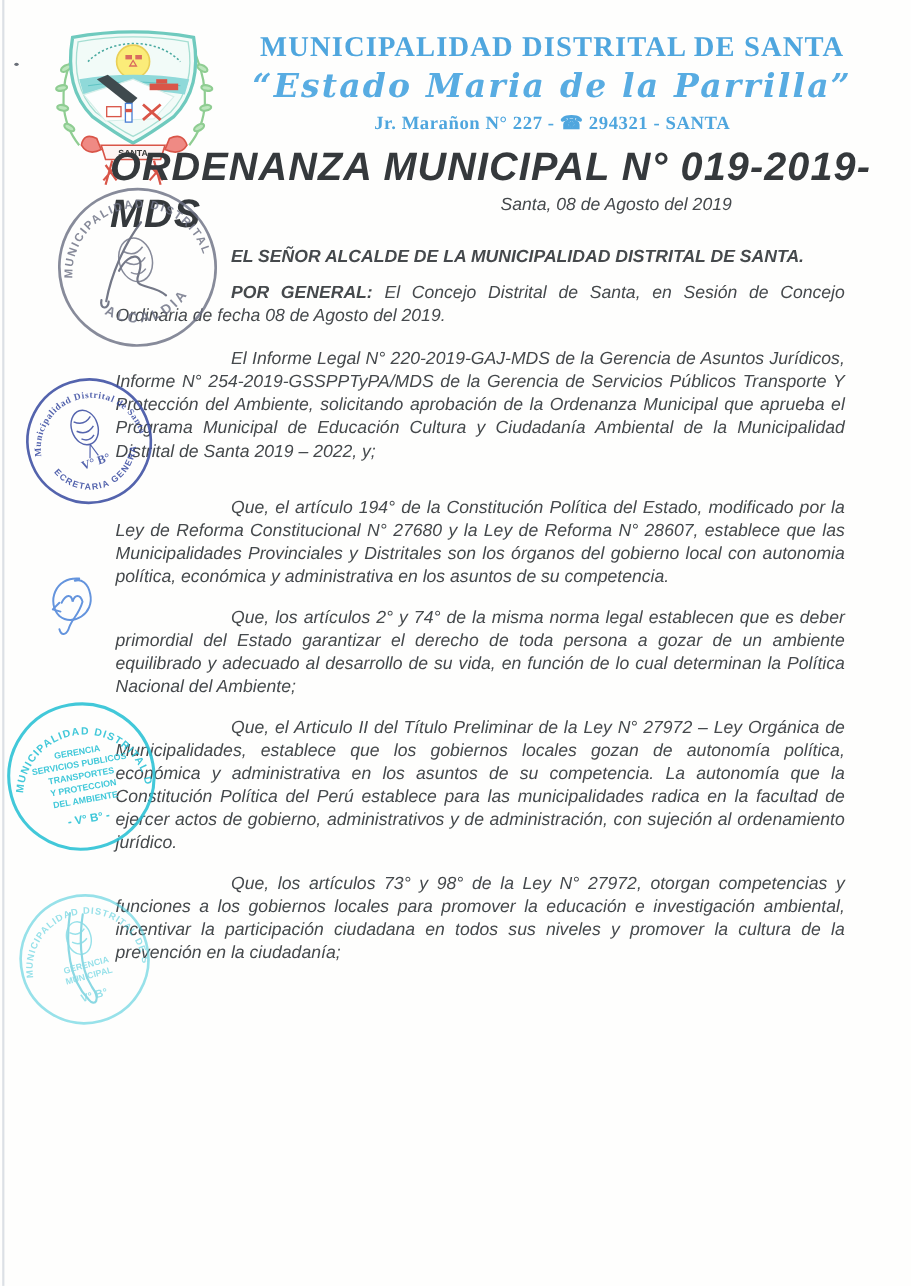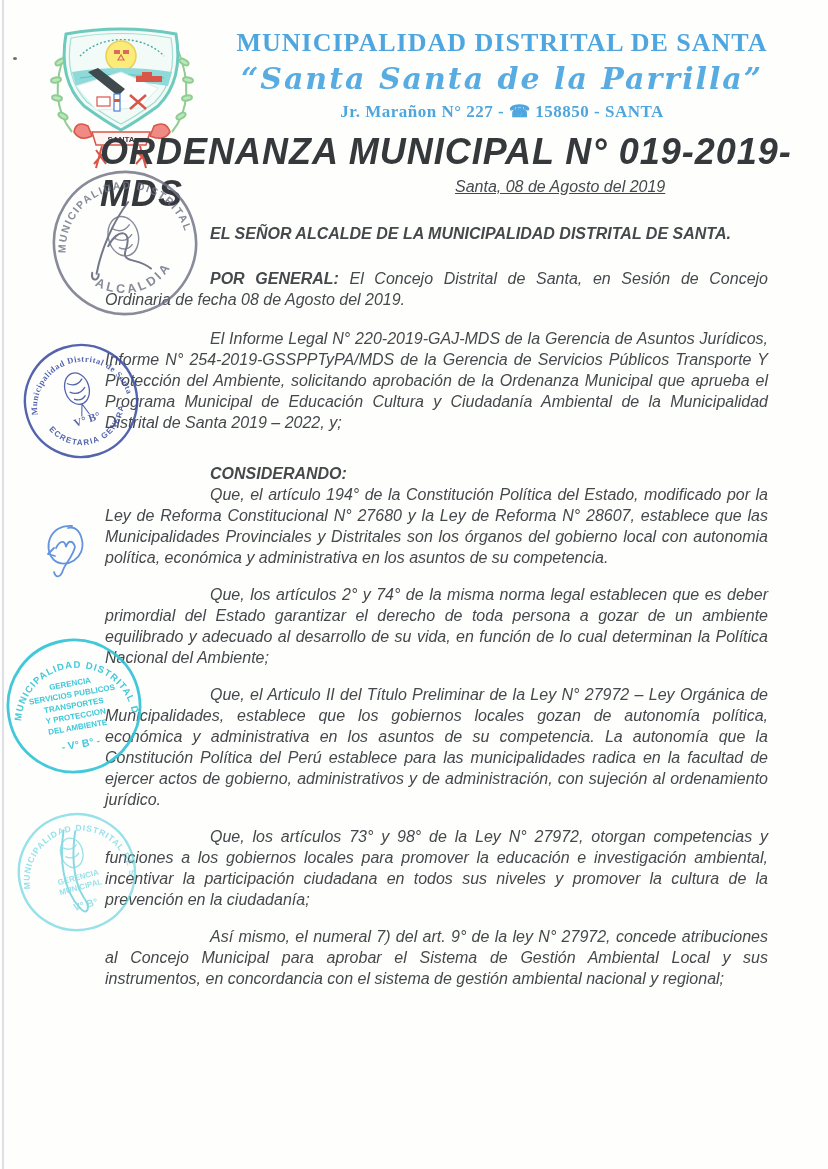"“Santa Santa de la Parrilla”" div.motto { text: Santa Santa -> Estado Maria }
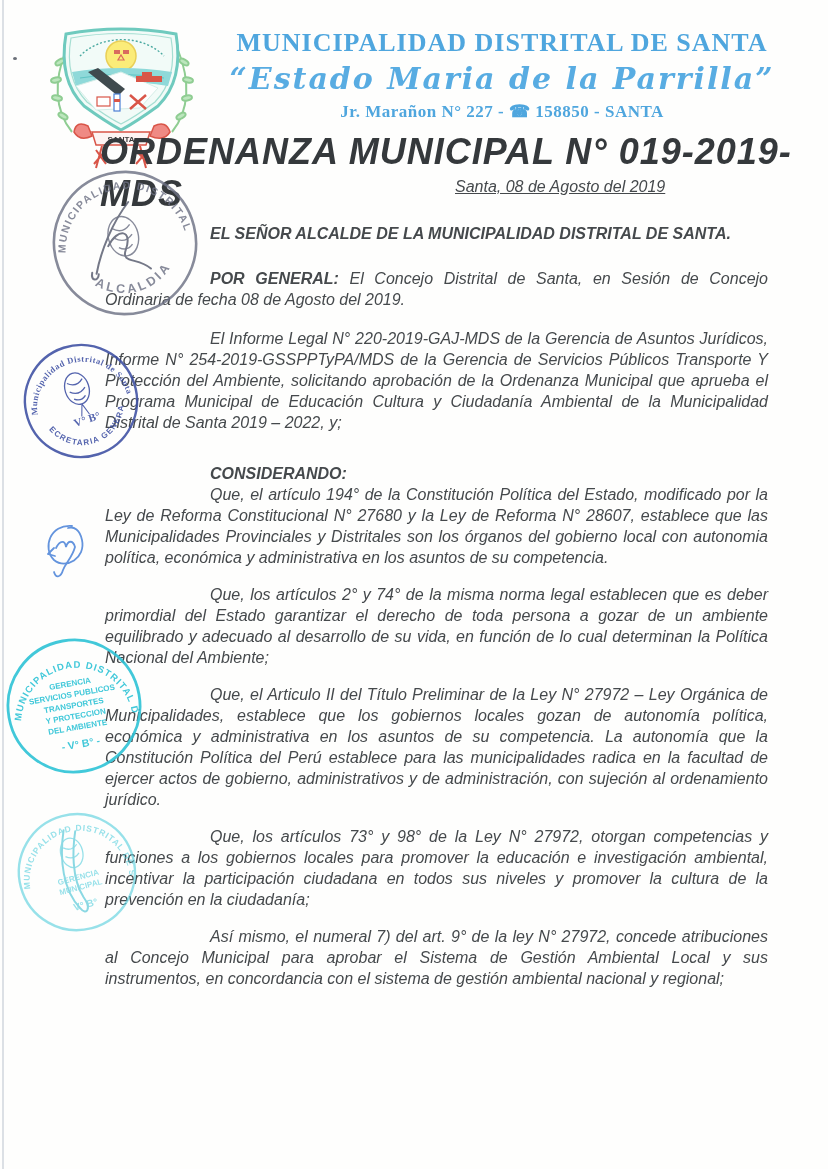"Jr. Marañon N° 227 -" div.address { text: 158850 -> 294321 }
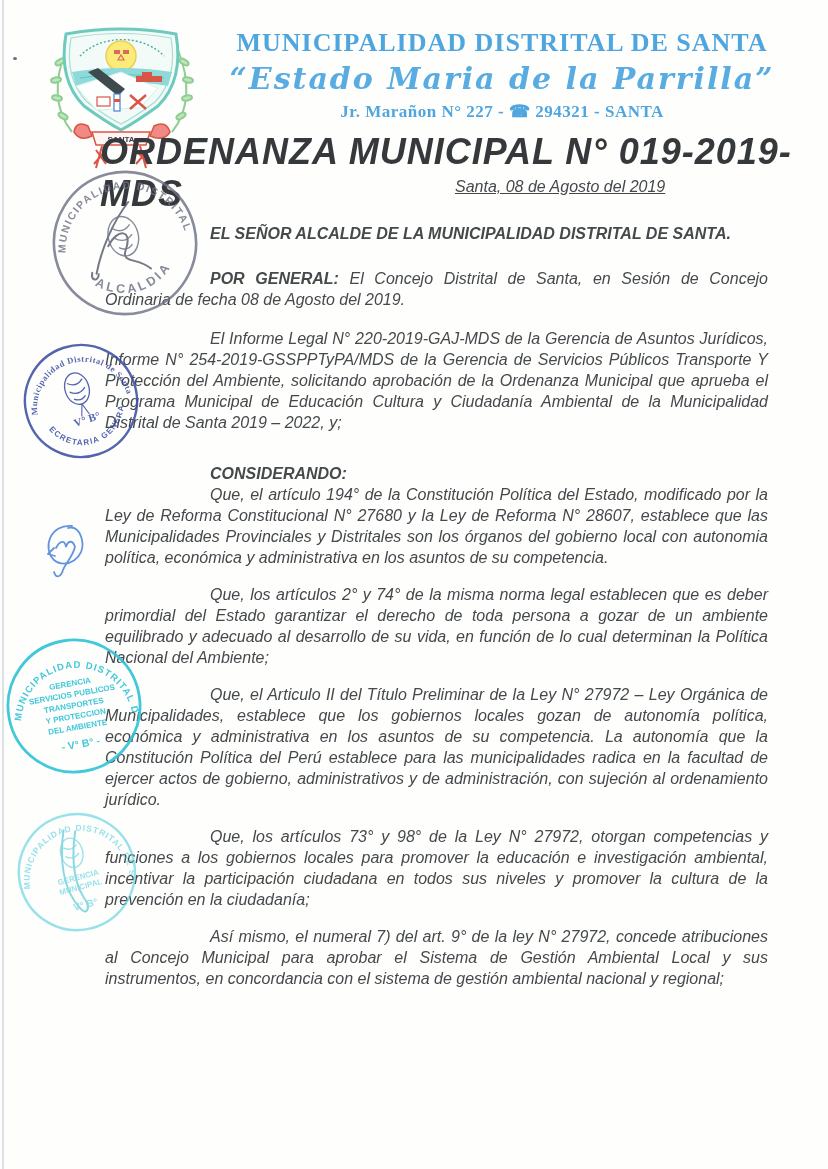"Santa, 08 de Agosto del" .date-line { text-decoration: underline -> none }
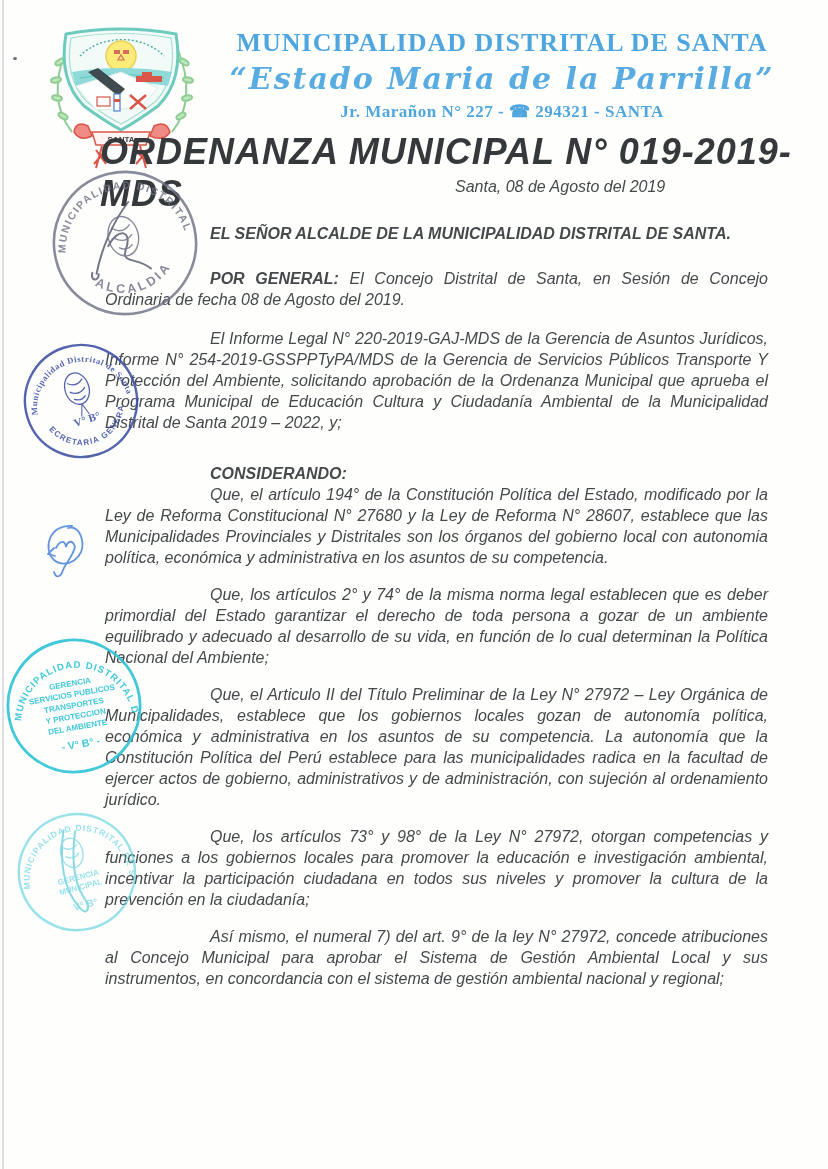"EL SEÑOR ALCALDE DE LA" .salutation { margin-bottom: 24px -> 12px }
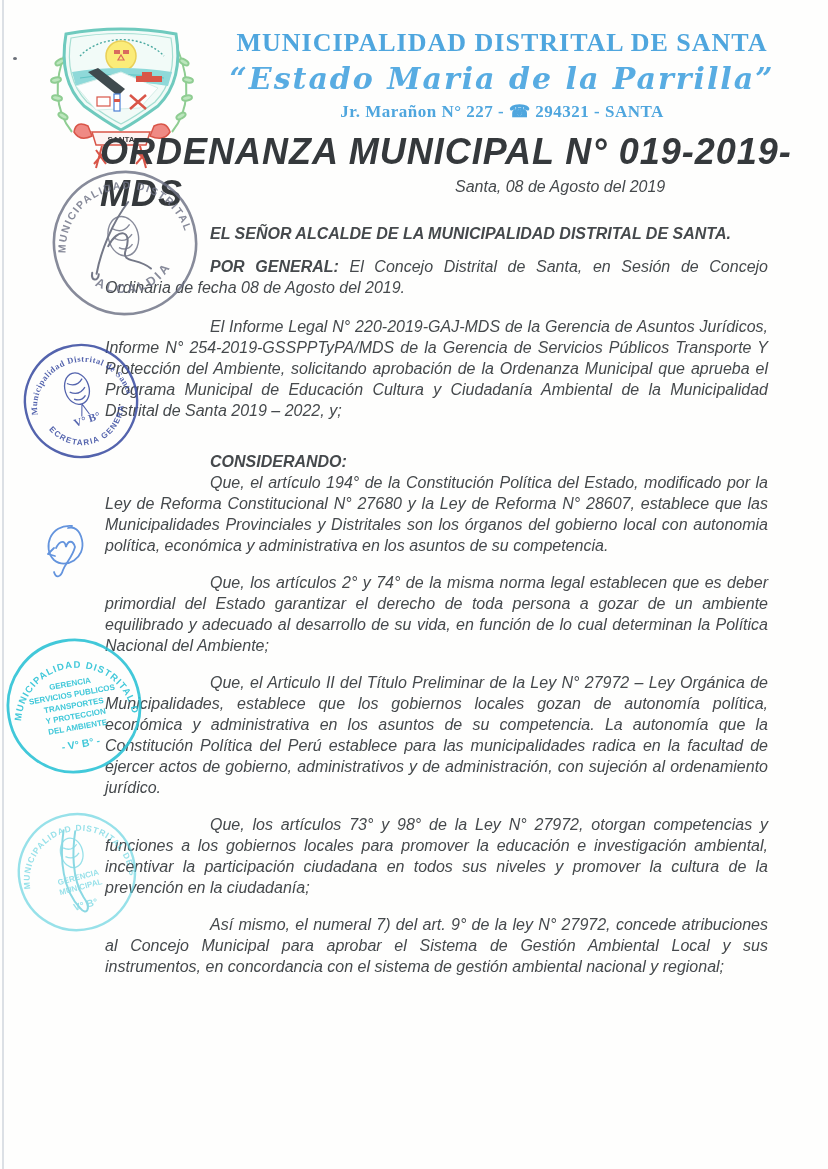"CONSIDERANDO:" p.label-line { html: <p>CONSIDERANDO:</p> -> none }
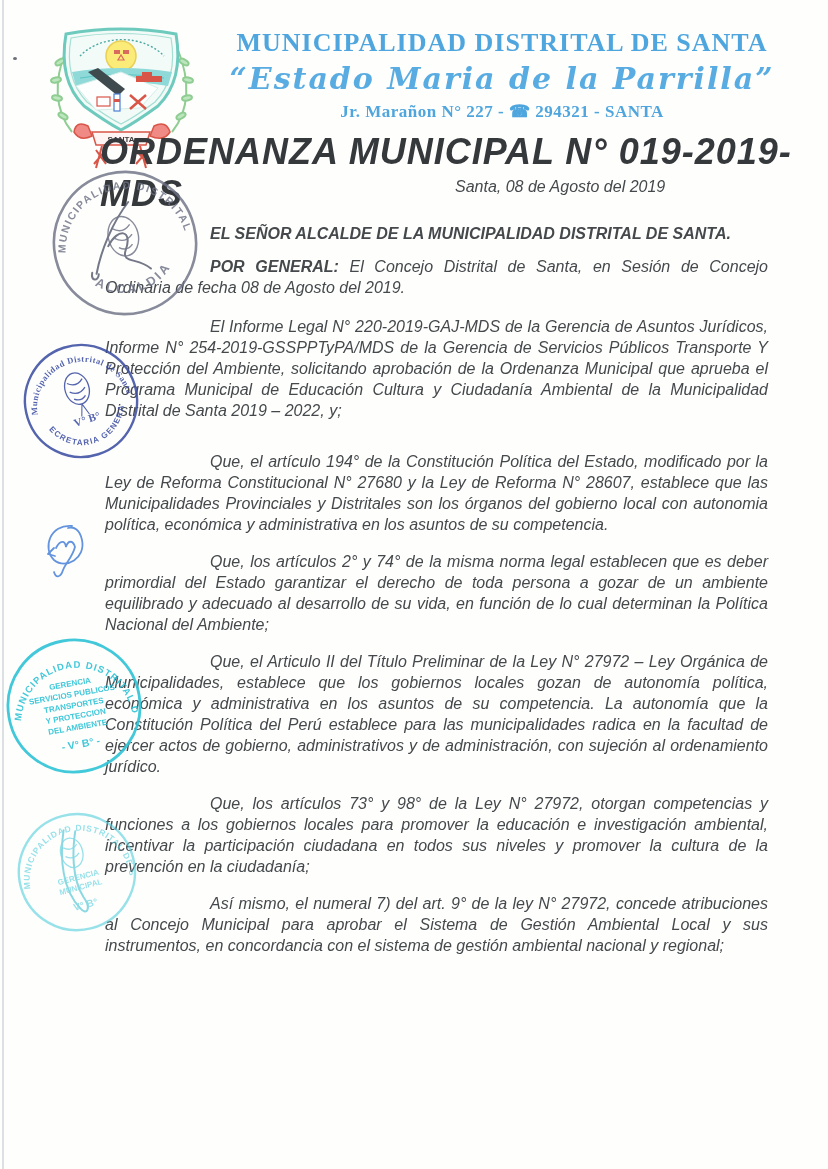"Así mismo, el numeral 7)" p.indent { html: <p>Así mismo, el numeral 7) del art. 9° de la ley N° 27972, concede atribuciones al Concejo Municipal para aprobar el Sistema de Gestión Ambiental Local y sus instrumentos, en concordancia con el sistema de gestión ambiental nacional y regional;</p> -> none }
